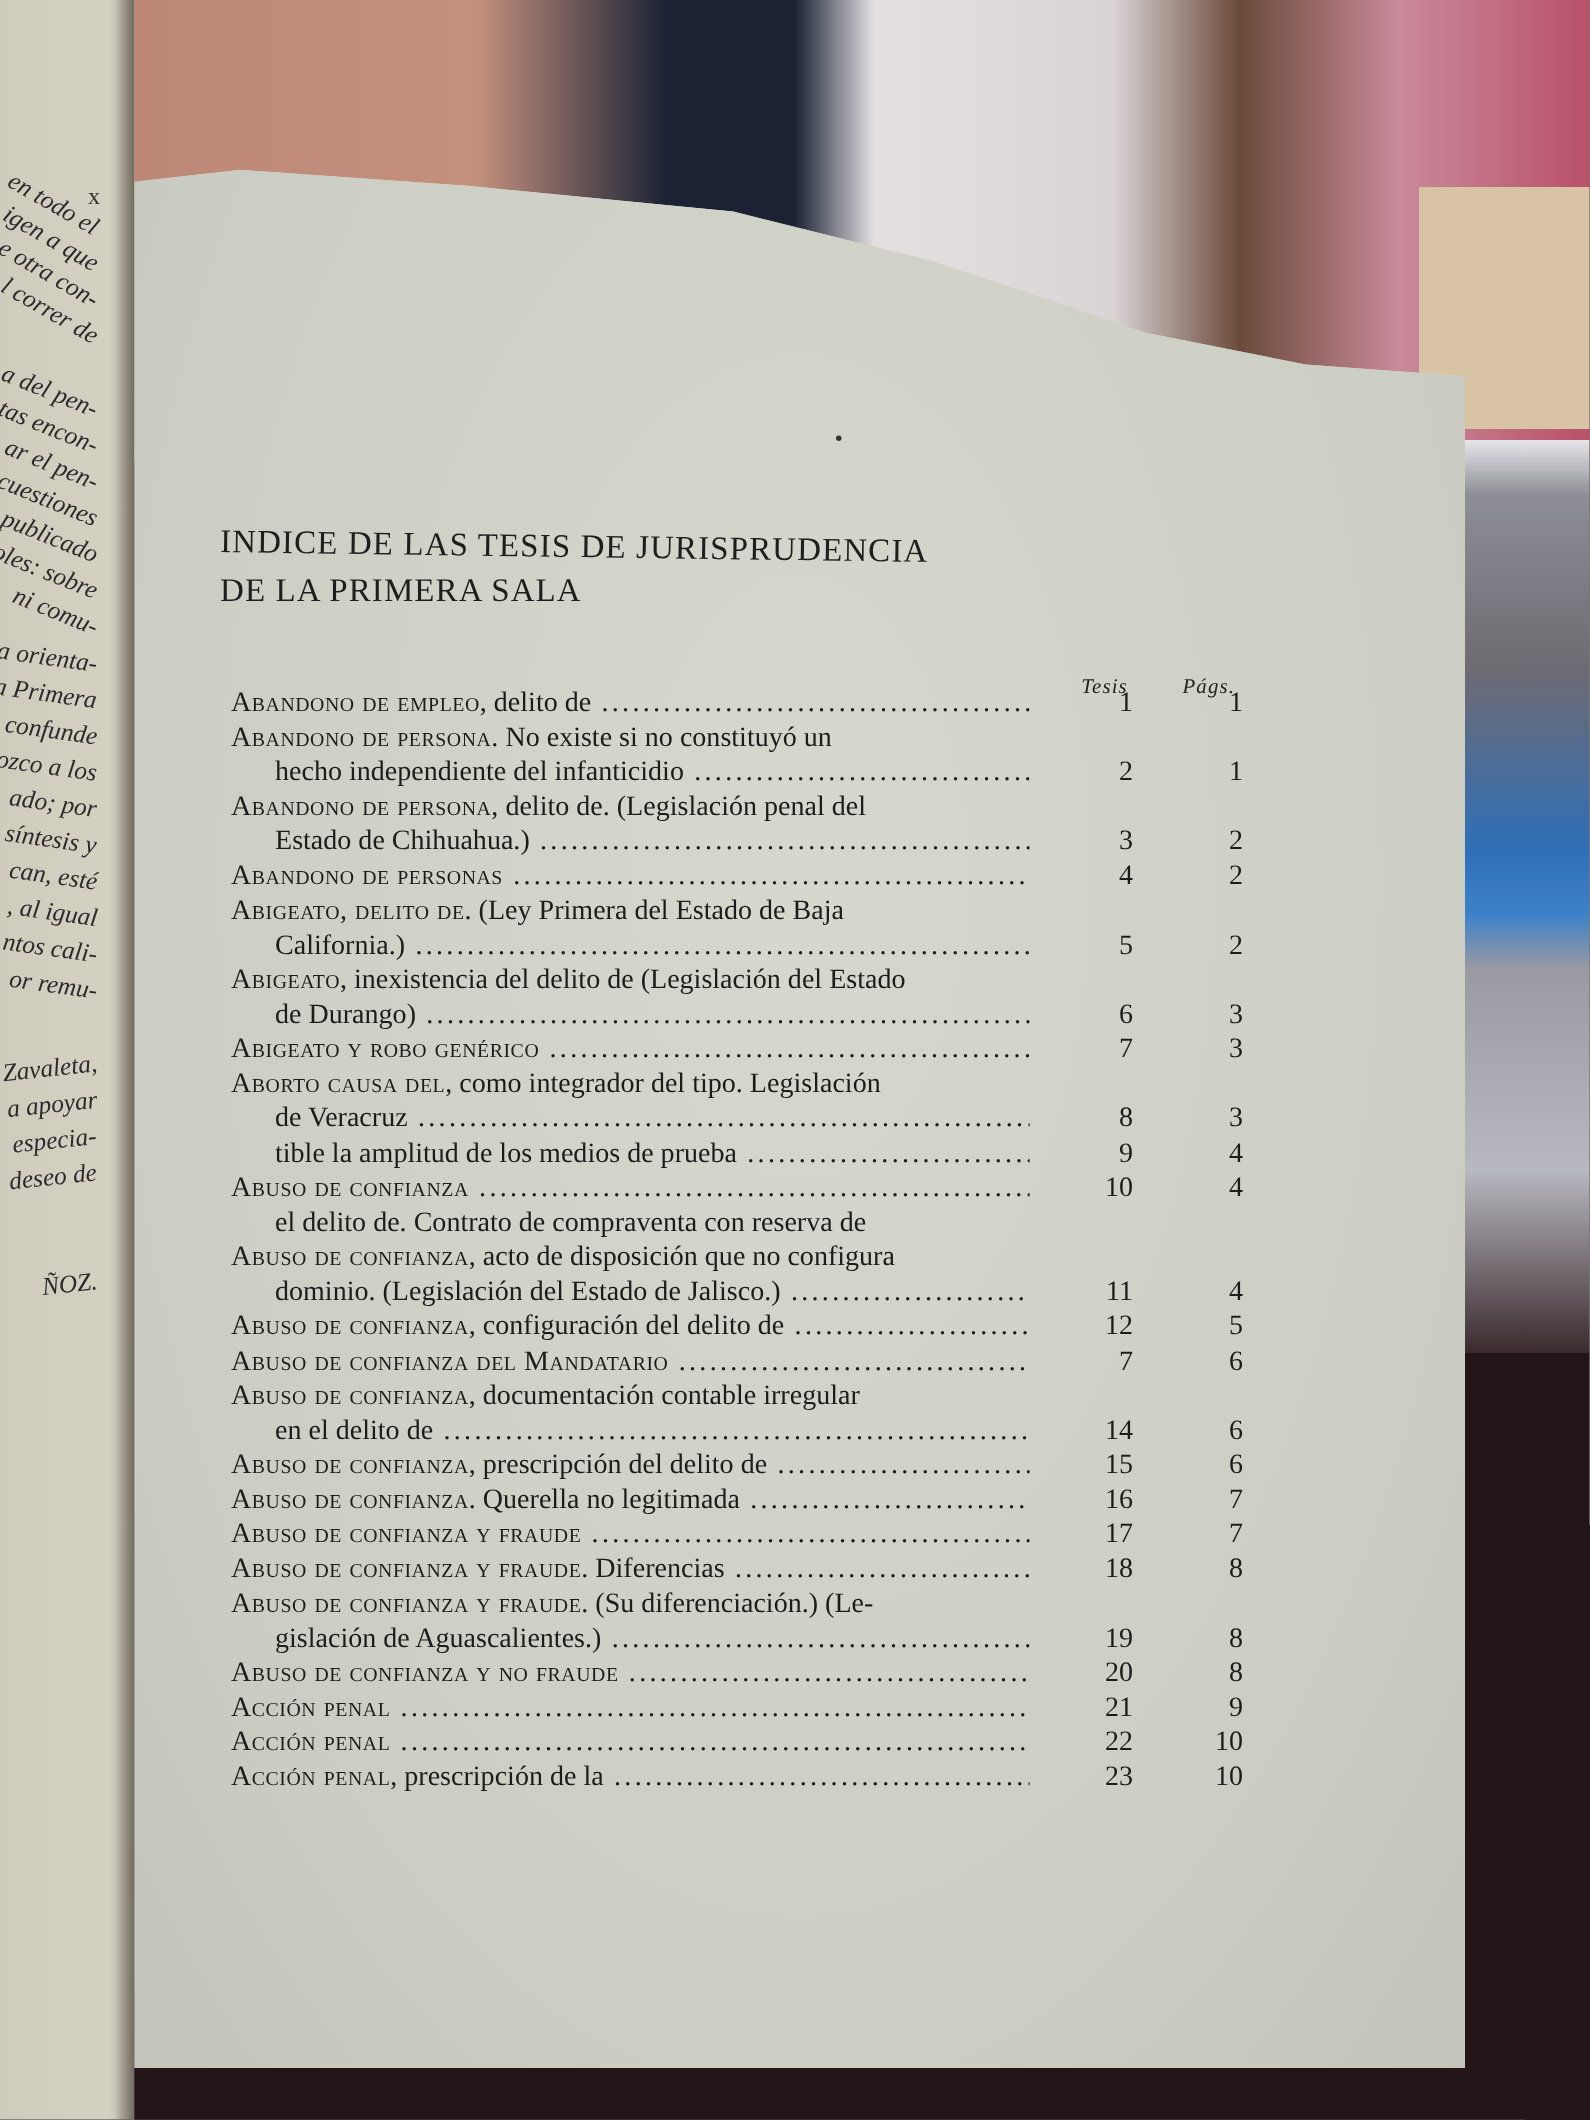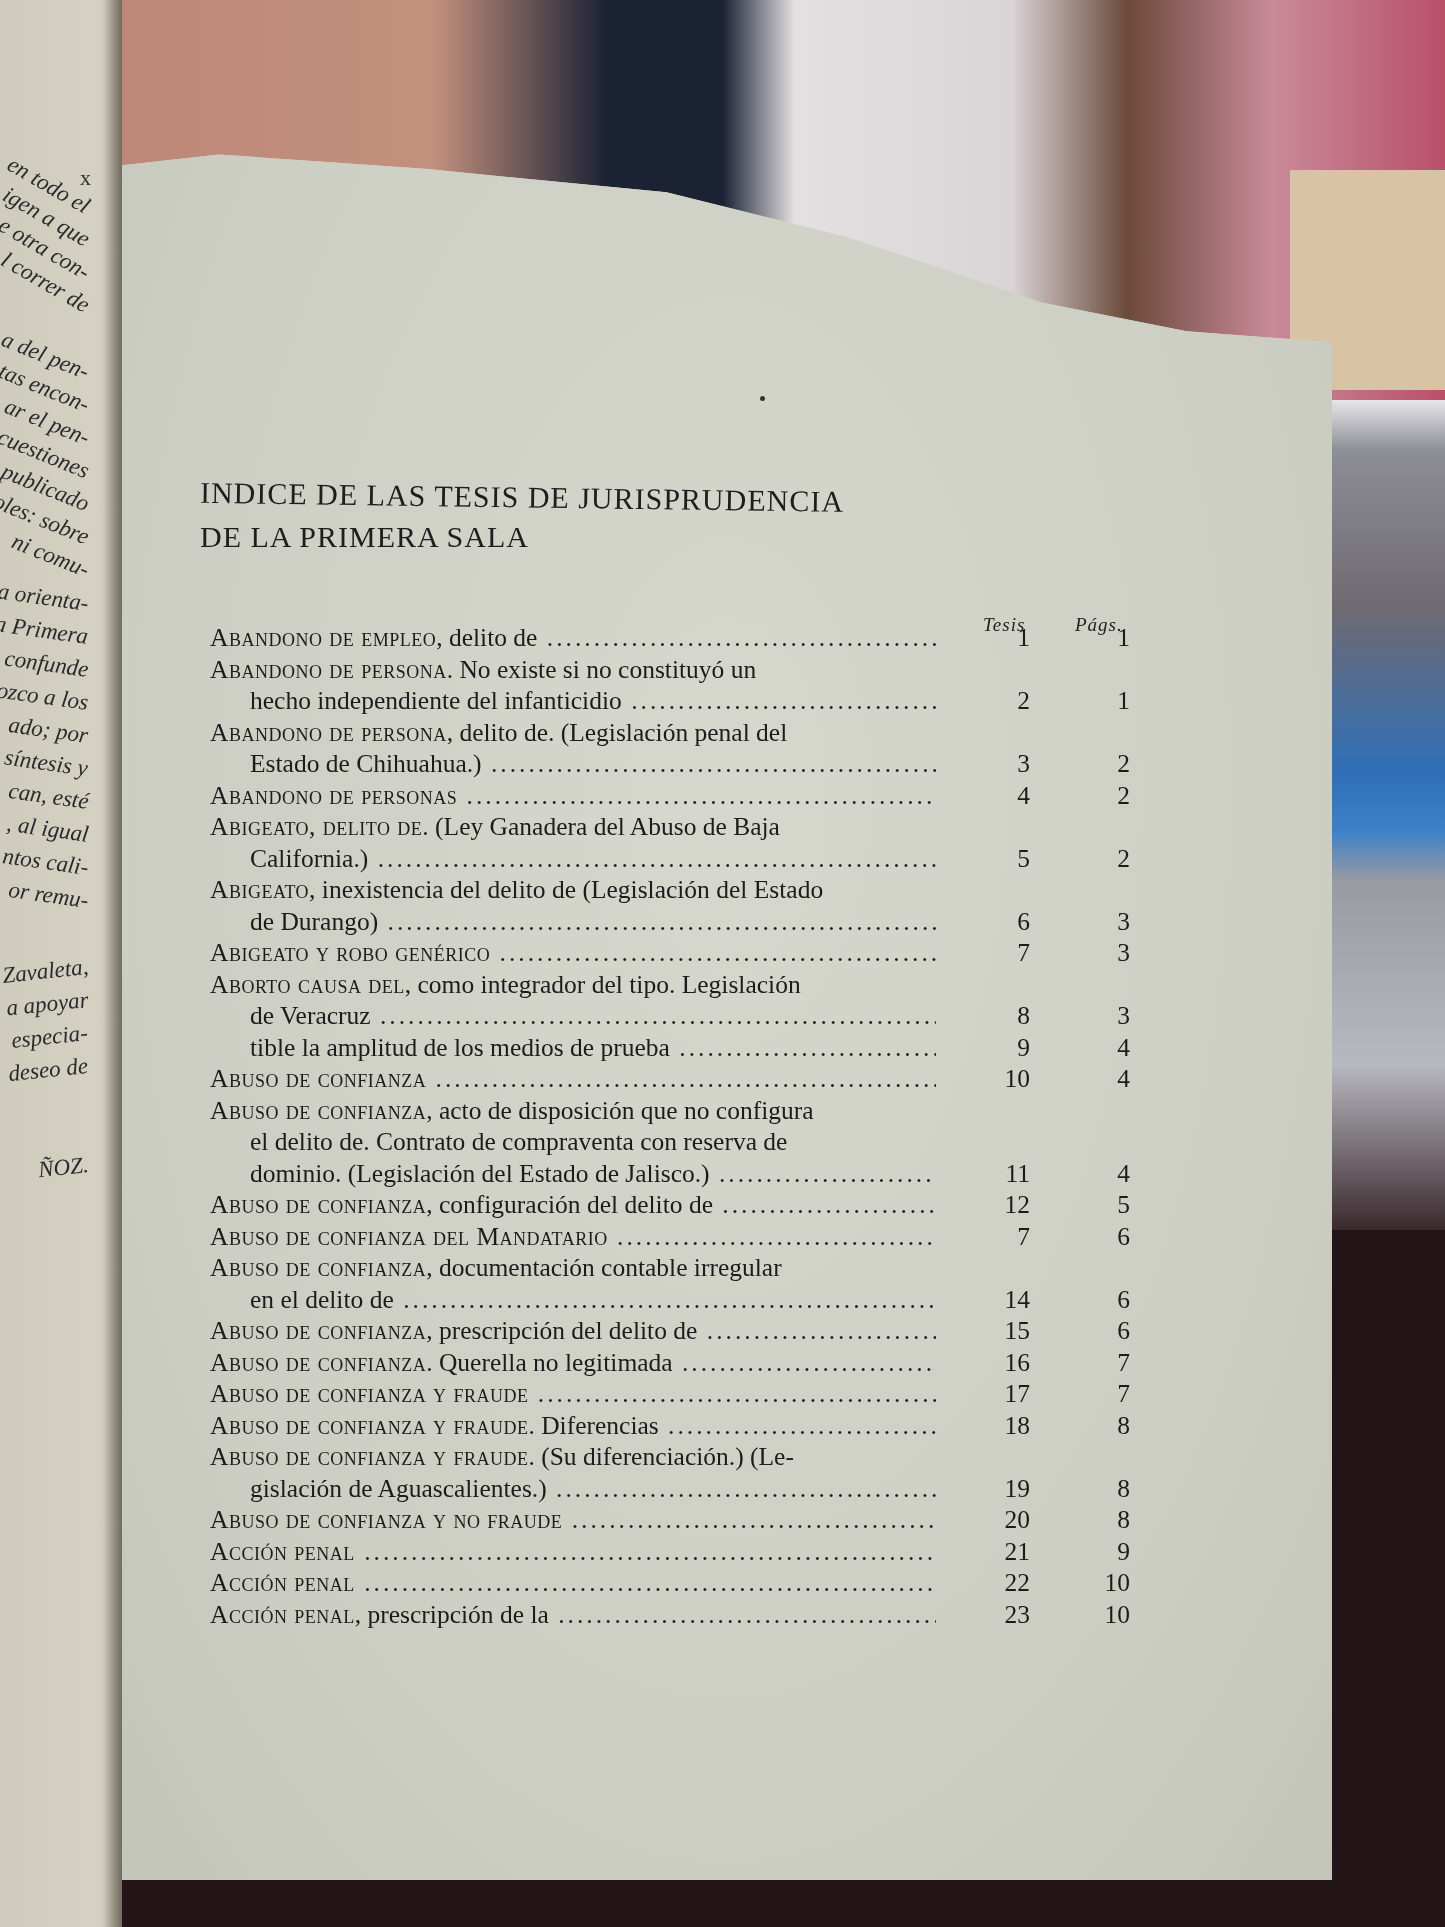". (Ley Ganadera del Abuso" span { text: Ganadera del Abuso -> Primera del Estado }
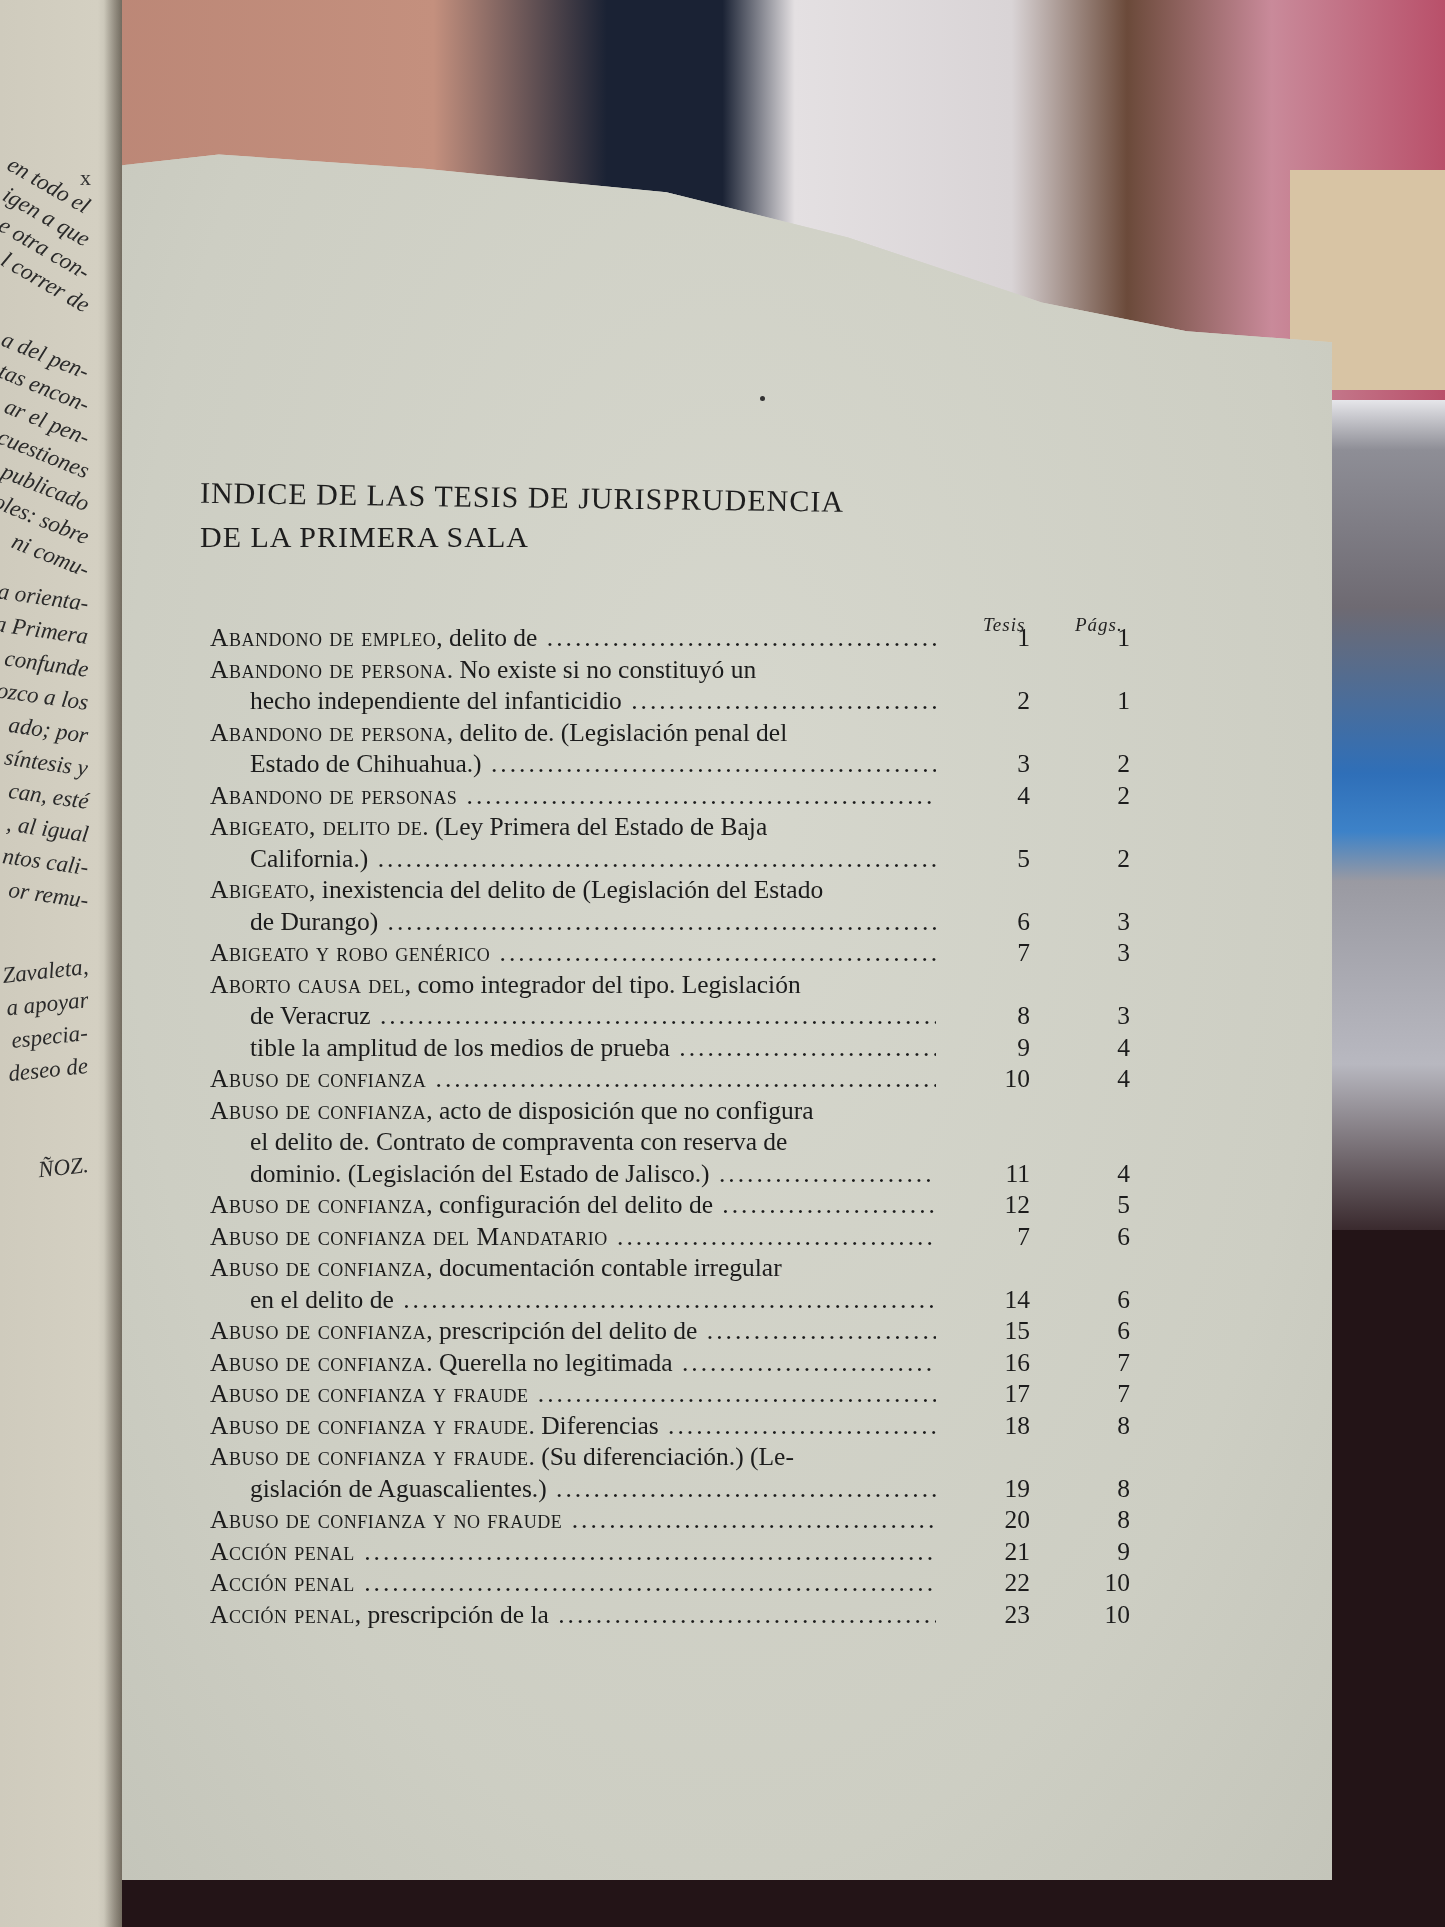"Abuso de confianza, acto de" div.line { order: before "el delito de. Contrato de" -> after "el delito de. Contrato de" }
